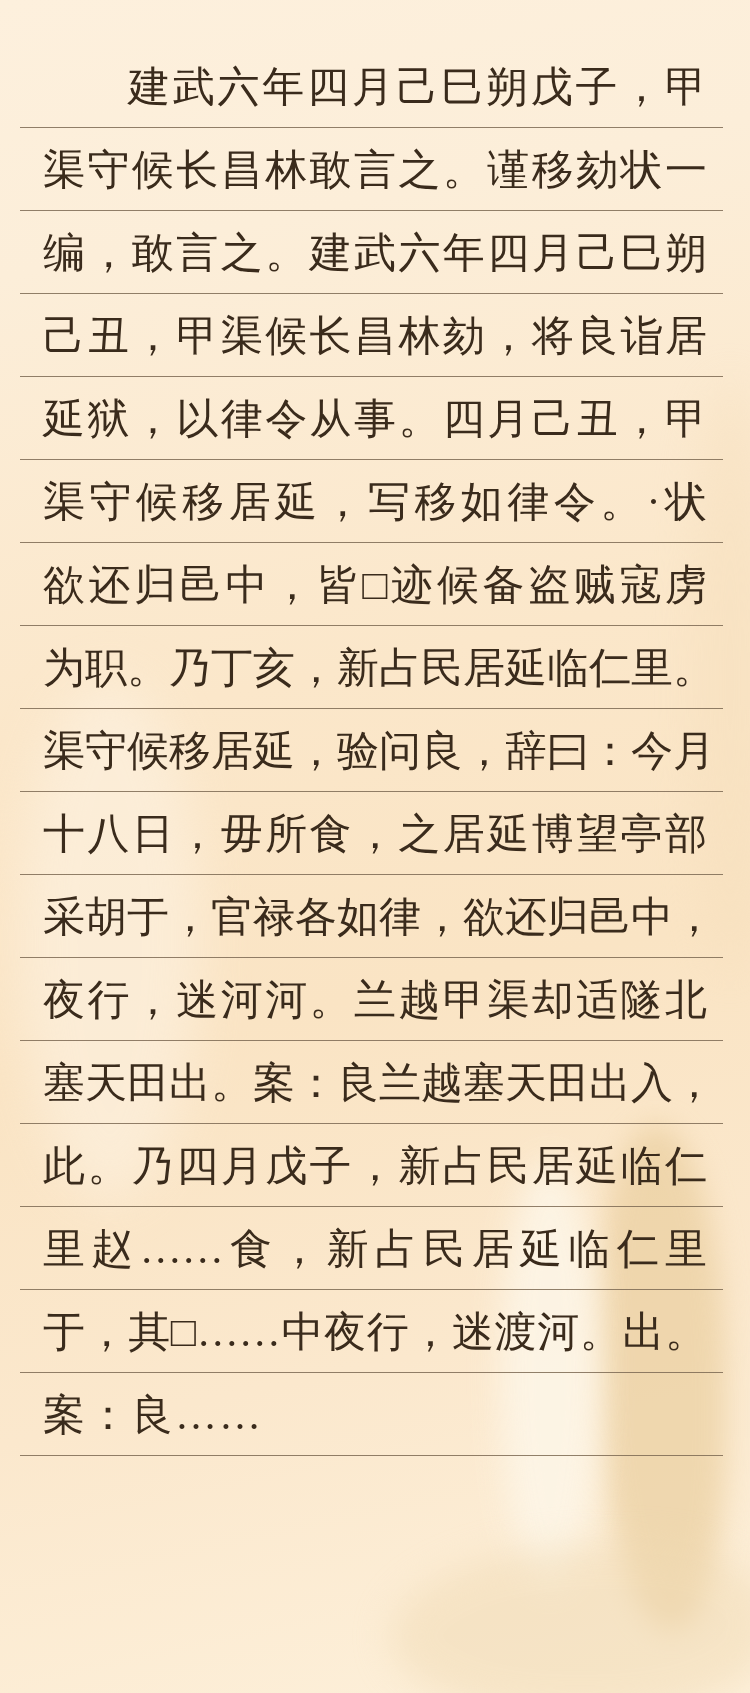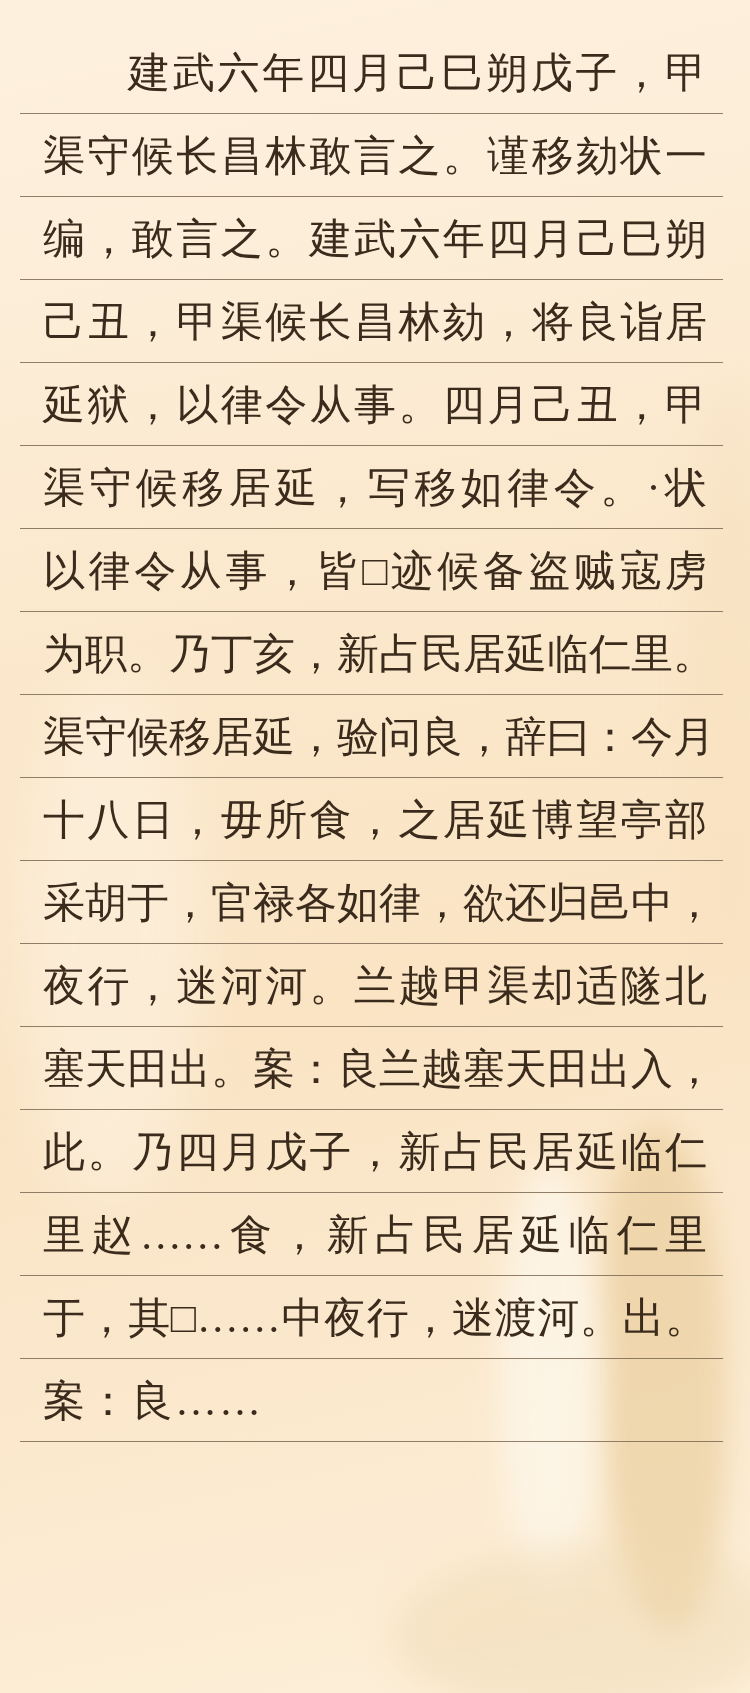"建武六年四月己巳朔戊子，甲" .text-block { top: 31px -> 45px }
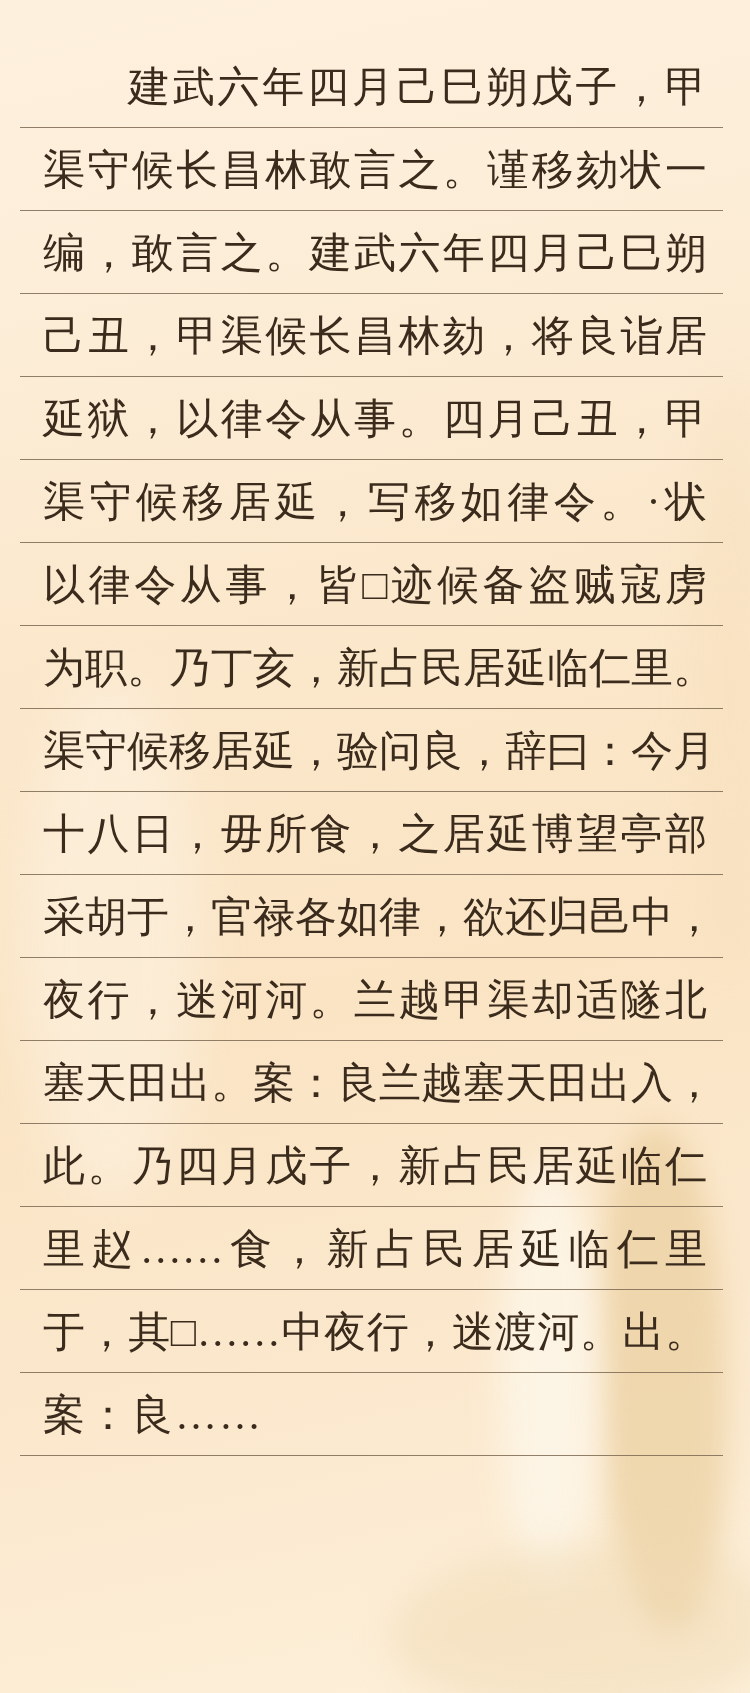"以律令从事，皆□迹候备盗贼寇虏" span { text: 以律令从事 -> 欲还归邑中 }
